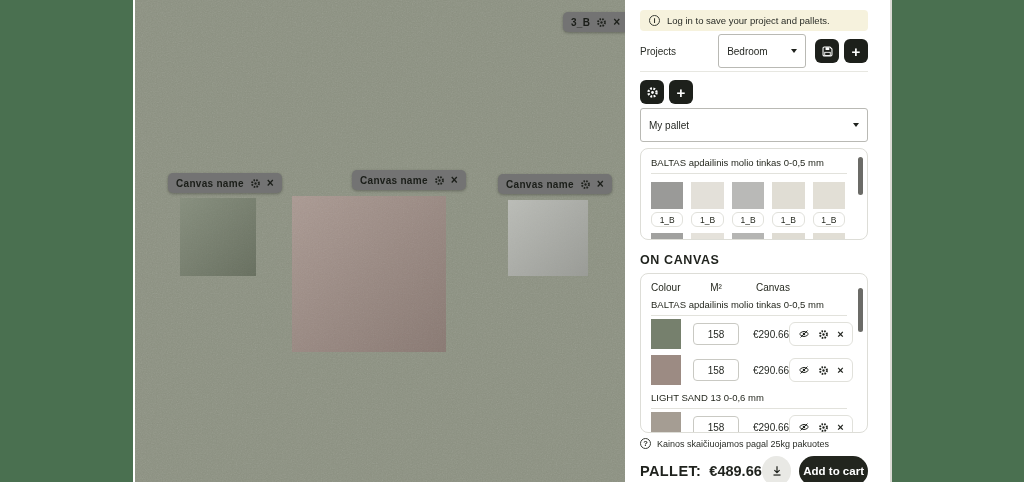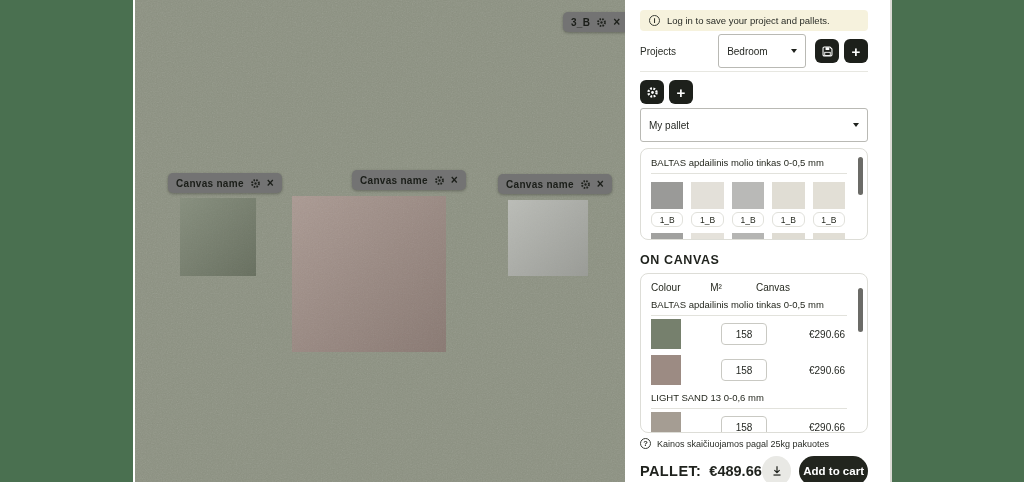"158" .oc-row { gap: 28px -> none }
